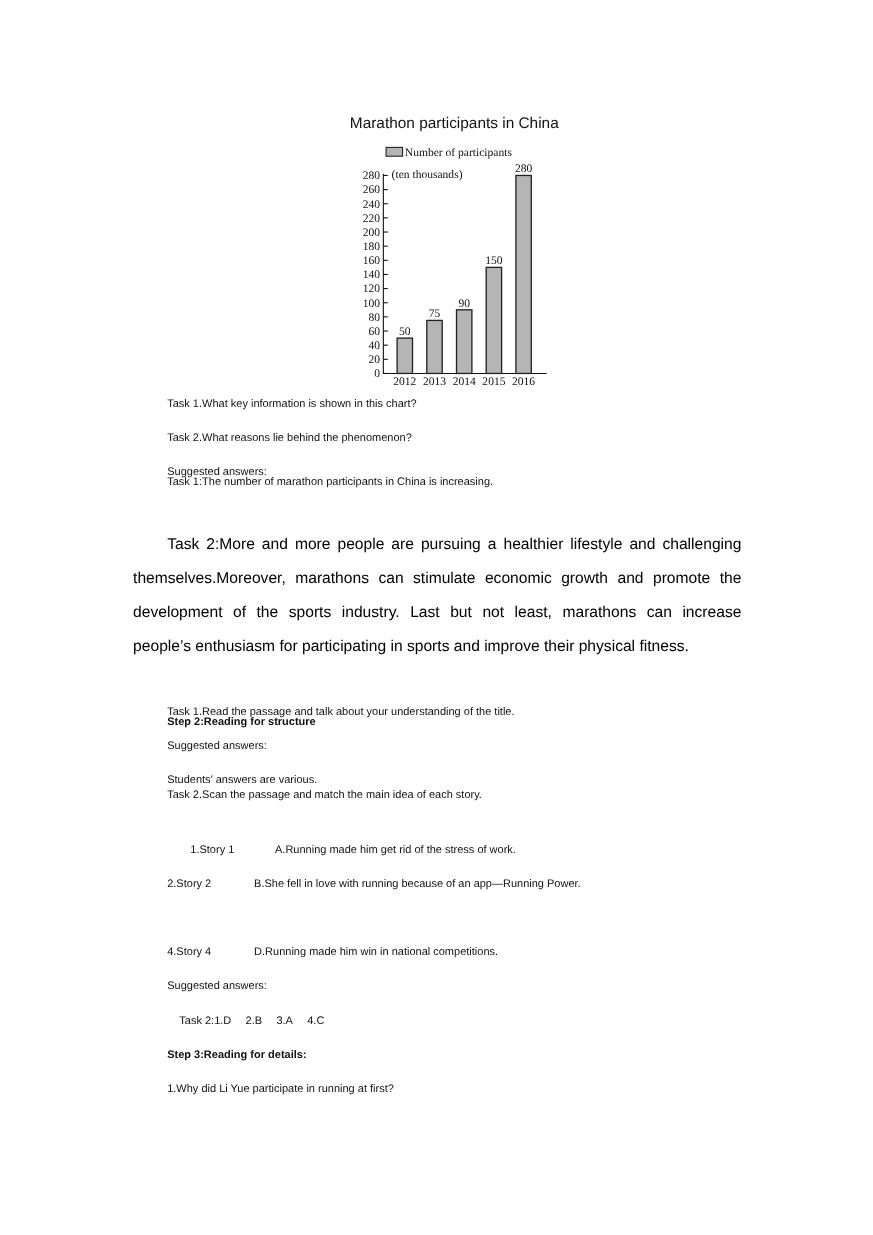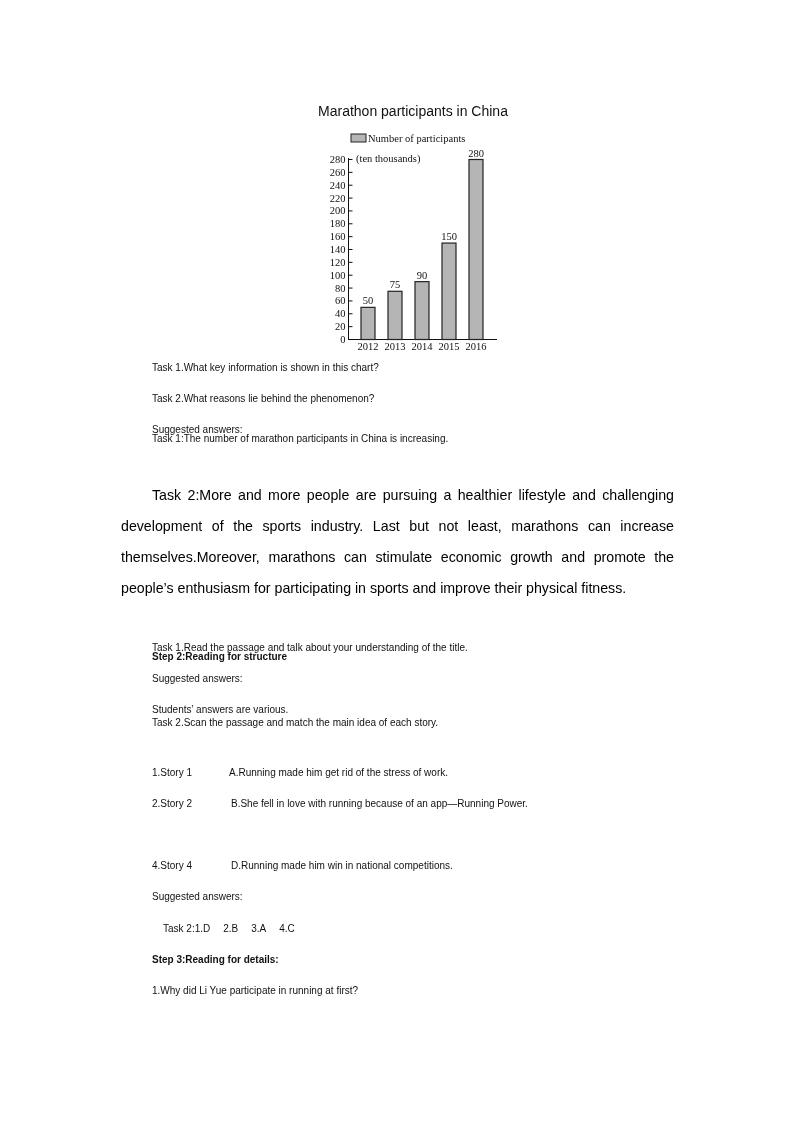"development of the sports industry." span.jl { order: before "themselves.Moreover, marathons can" -> after "themselves.Moreover, marathons can" }
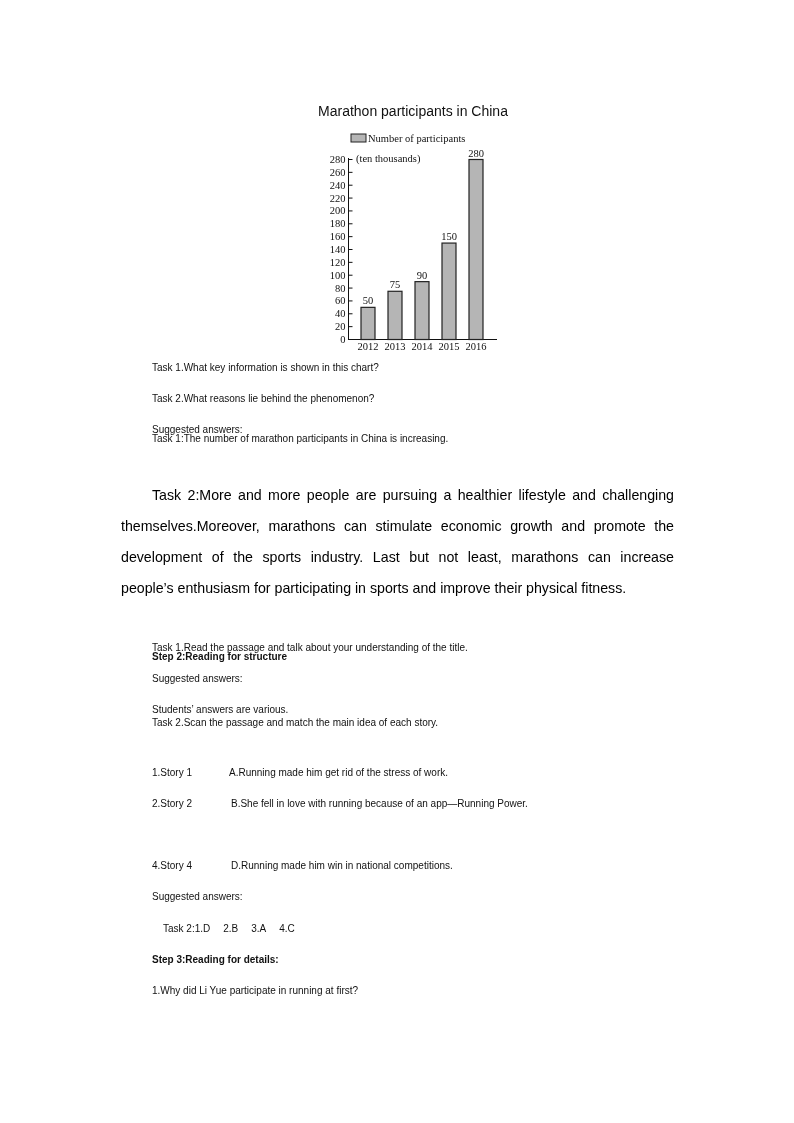"1.Story 1" .story-num.s1 { margin-left: none -> 21px }
